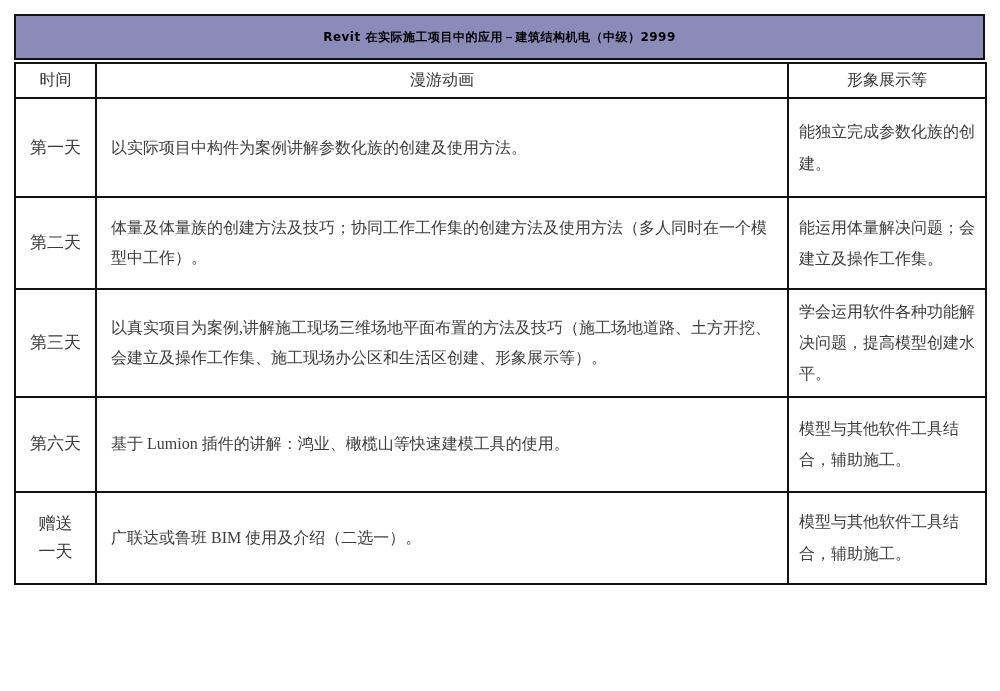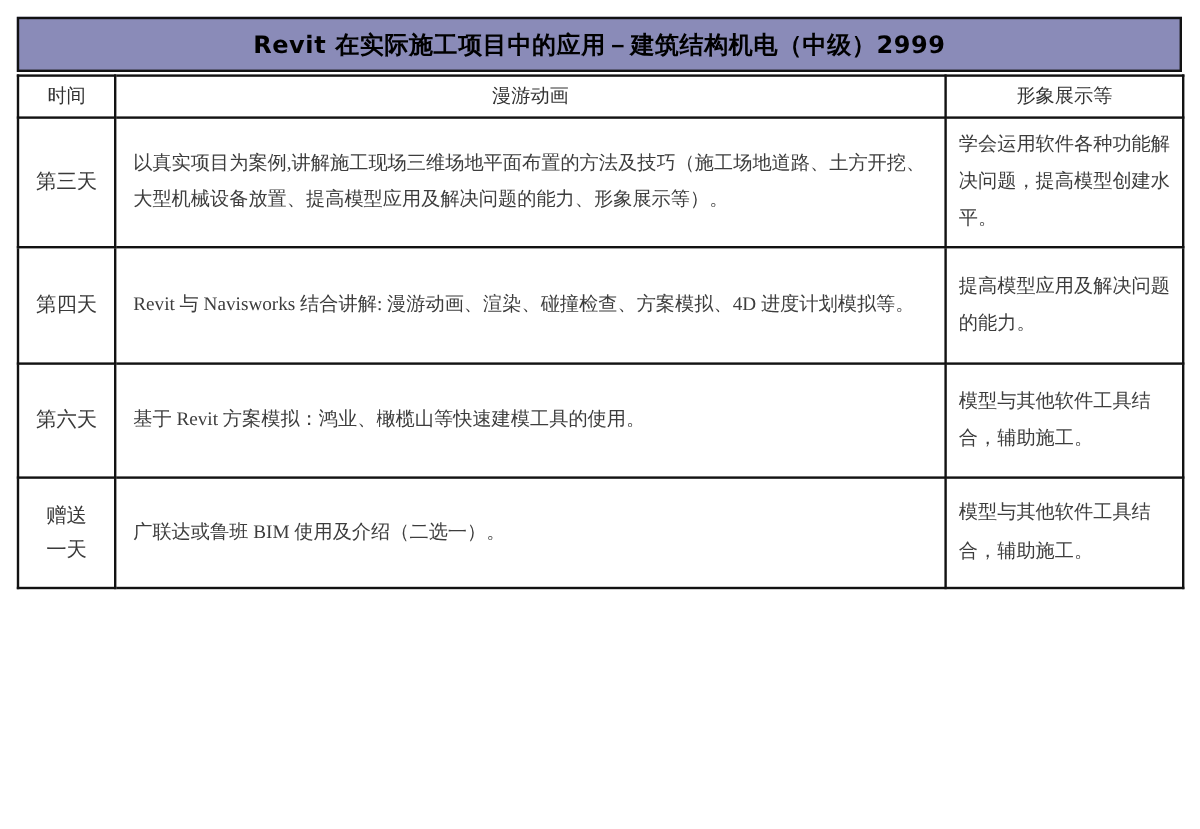"Revit 在实际施工项目中的应用－建筑结构机电（中级）2999" .title-bar { font-size: 20px -> 12px }
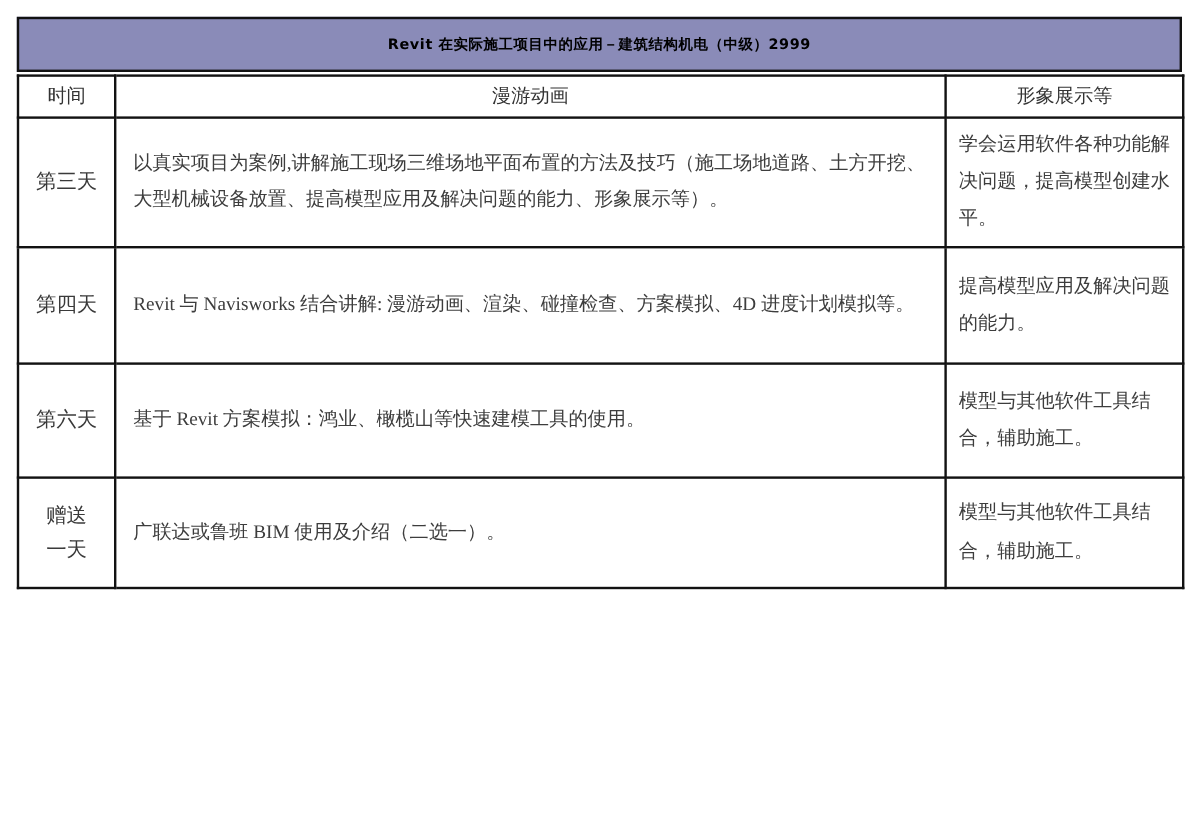"第一天" tr.r1 { html: none -> <tr> <td>第一天</td> <td>以实际项目中构件为案例讲解参数化族的创建及使用方法。</td> <td>能独立完成参数化族的创建。</td> </tr> }
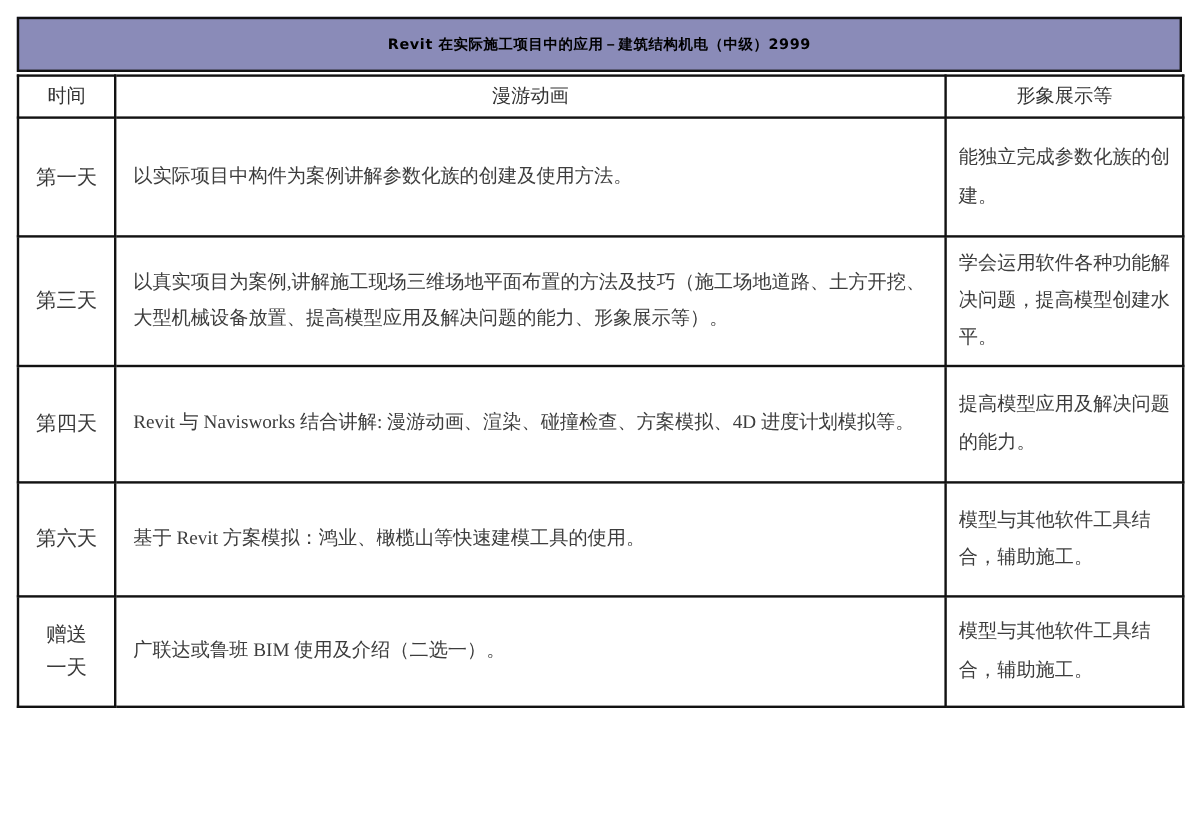"第二天" tr.r2 { html: none -> <tr> <td>第二天</td> <td>体量及体量族的创建方法及技巧；协同工作工作集的创建方法及使用方法（多人同时在一个模型中工作）。</td> <td>能运用体量解决问题；会建立及操作工作集。</td> </tr> }
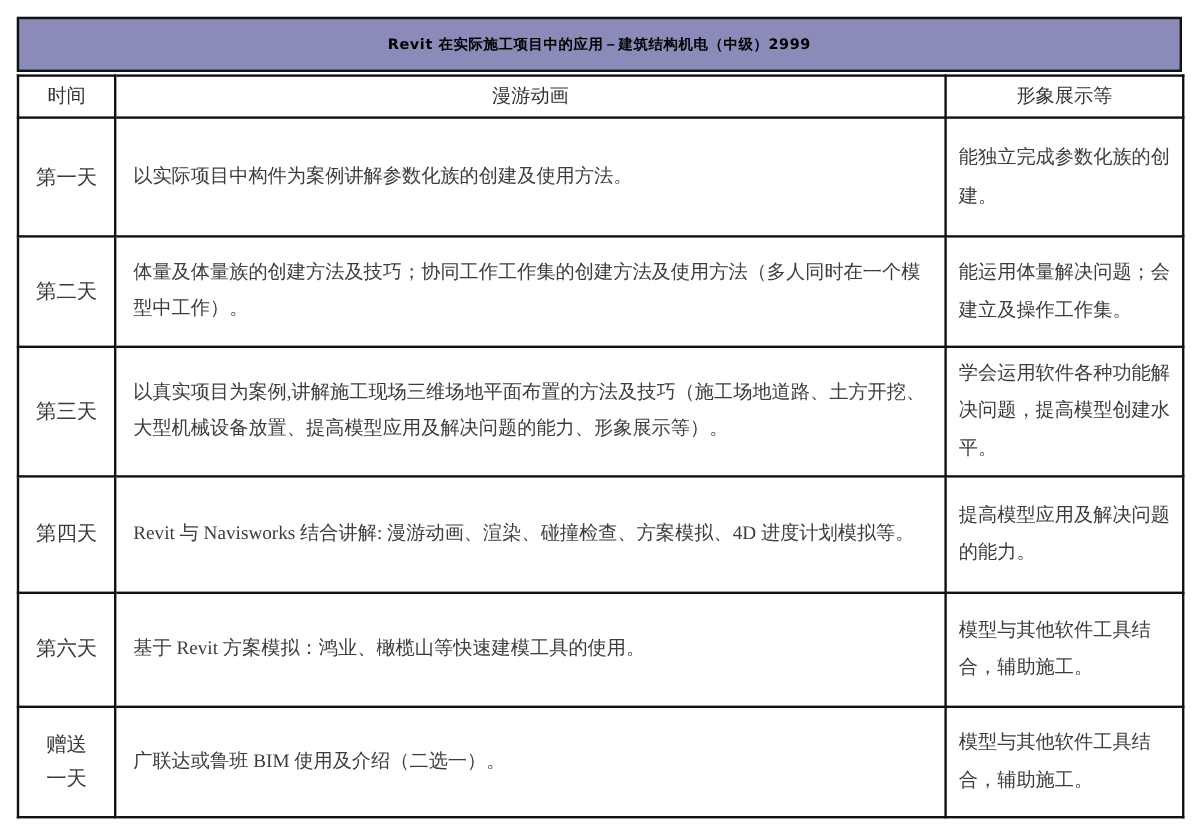"以真实项目为案例,讲解施工现场三维场地平面布置的方法及技巧（施工场地道路、土方开" td.content { text: 大型机械设备放置、提高模型应用及解决问题的能力 -> 会建立及操作工作集、施工现场办公区和生活区创建 }
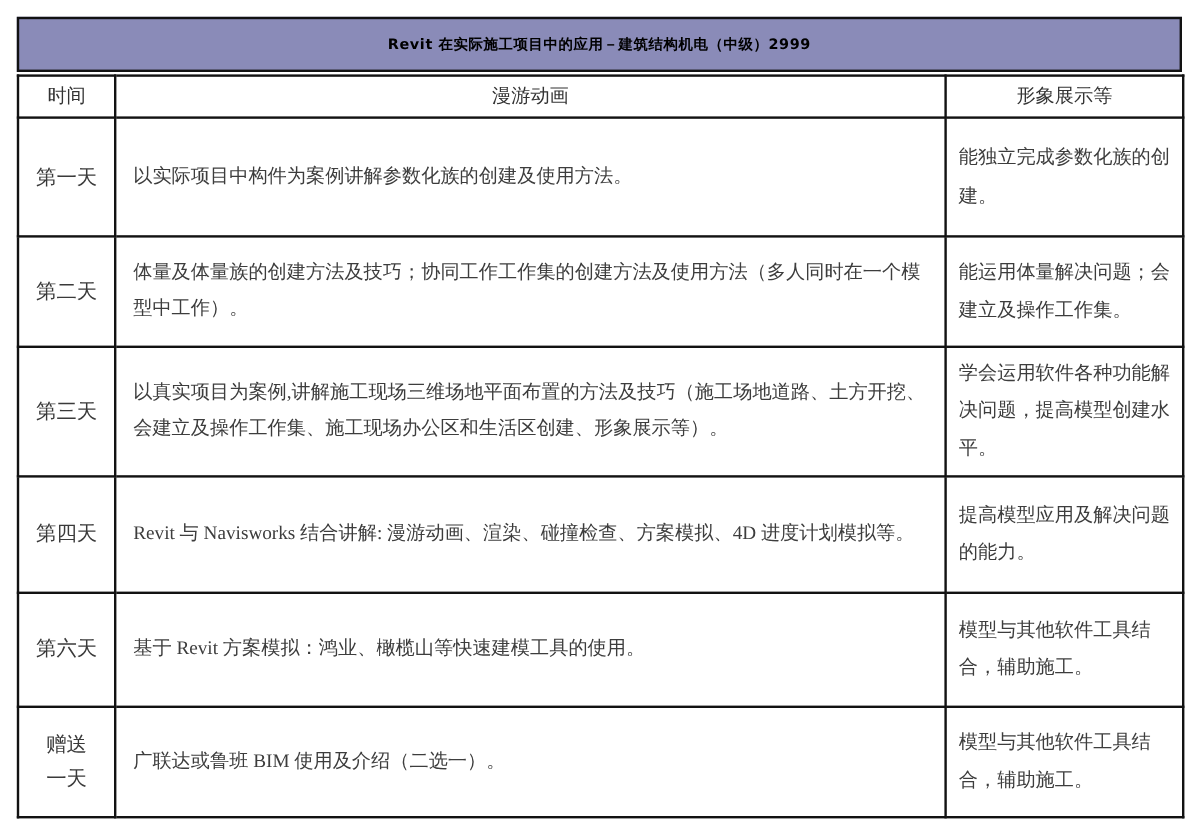"第四天" tr.r4 { html: <tr> <td>第四天</td> <td>Revit 与 Navisworks 结合讲解: 漫游动画、渲染、碰撞检查、方案模拟、4D 进度计划模拟等。</td> <td>提高模型应用及解决问题的能力。</td> </tr> -> none }
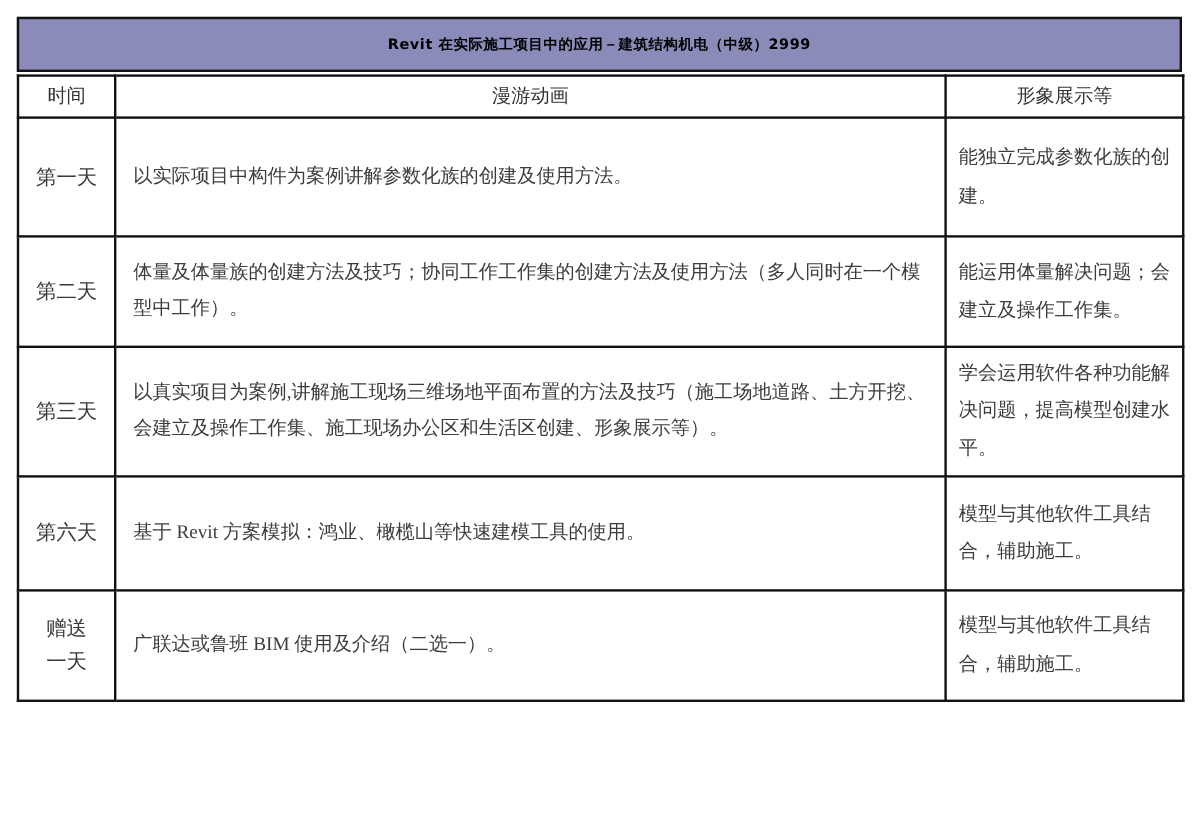"基于 Revit 方案模拟：鸿业、橄榄山等快速建模工具的使用。" td.content { text: Revit 方案模拟 -> Lumion 插件的讲解 }
